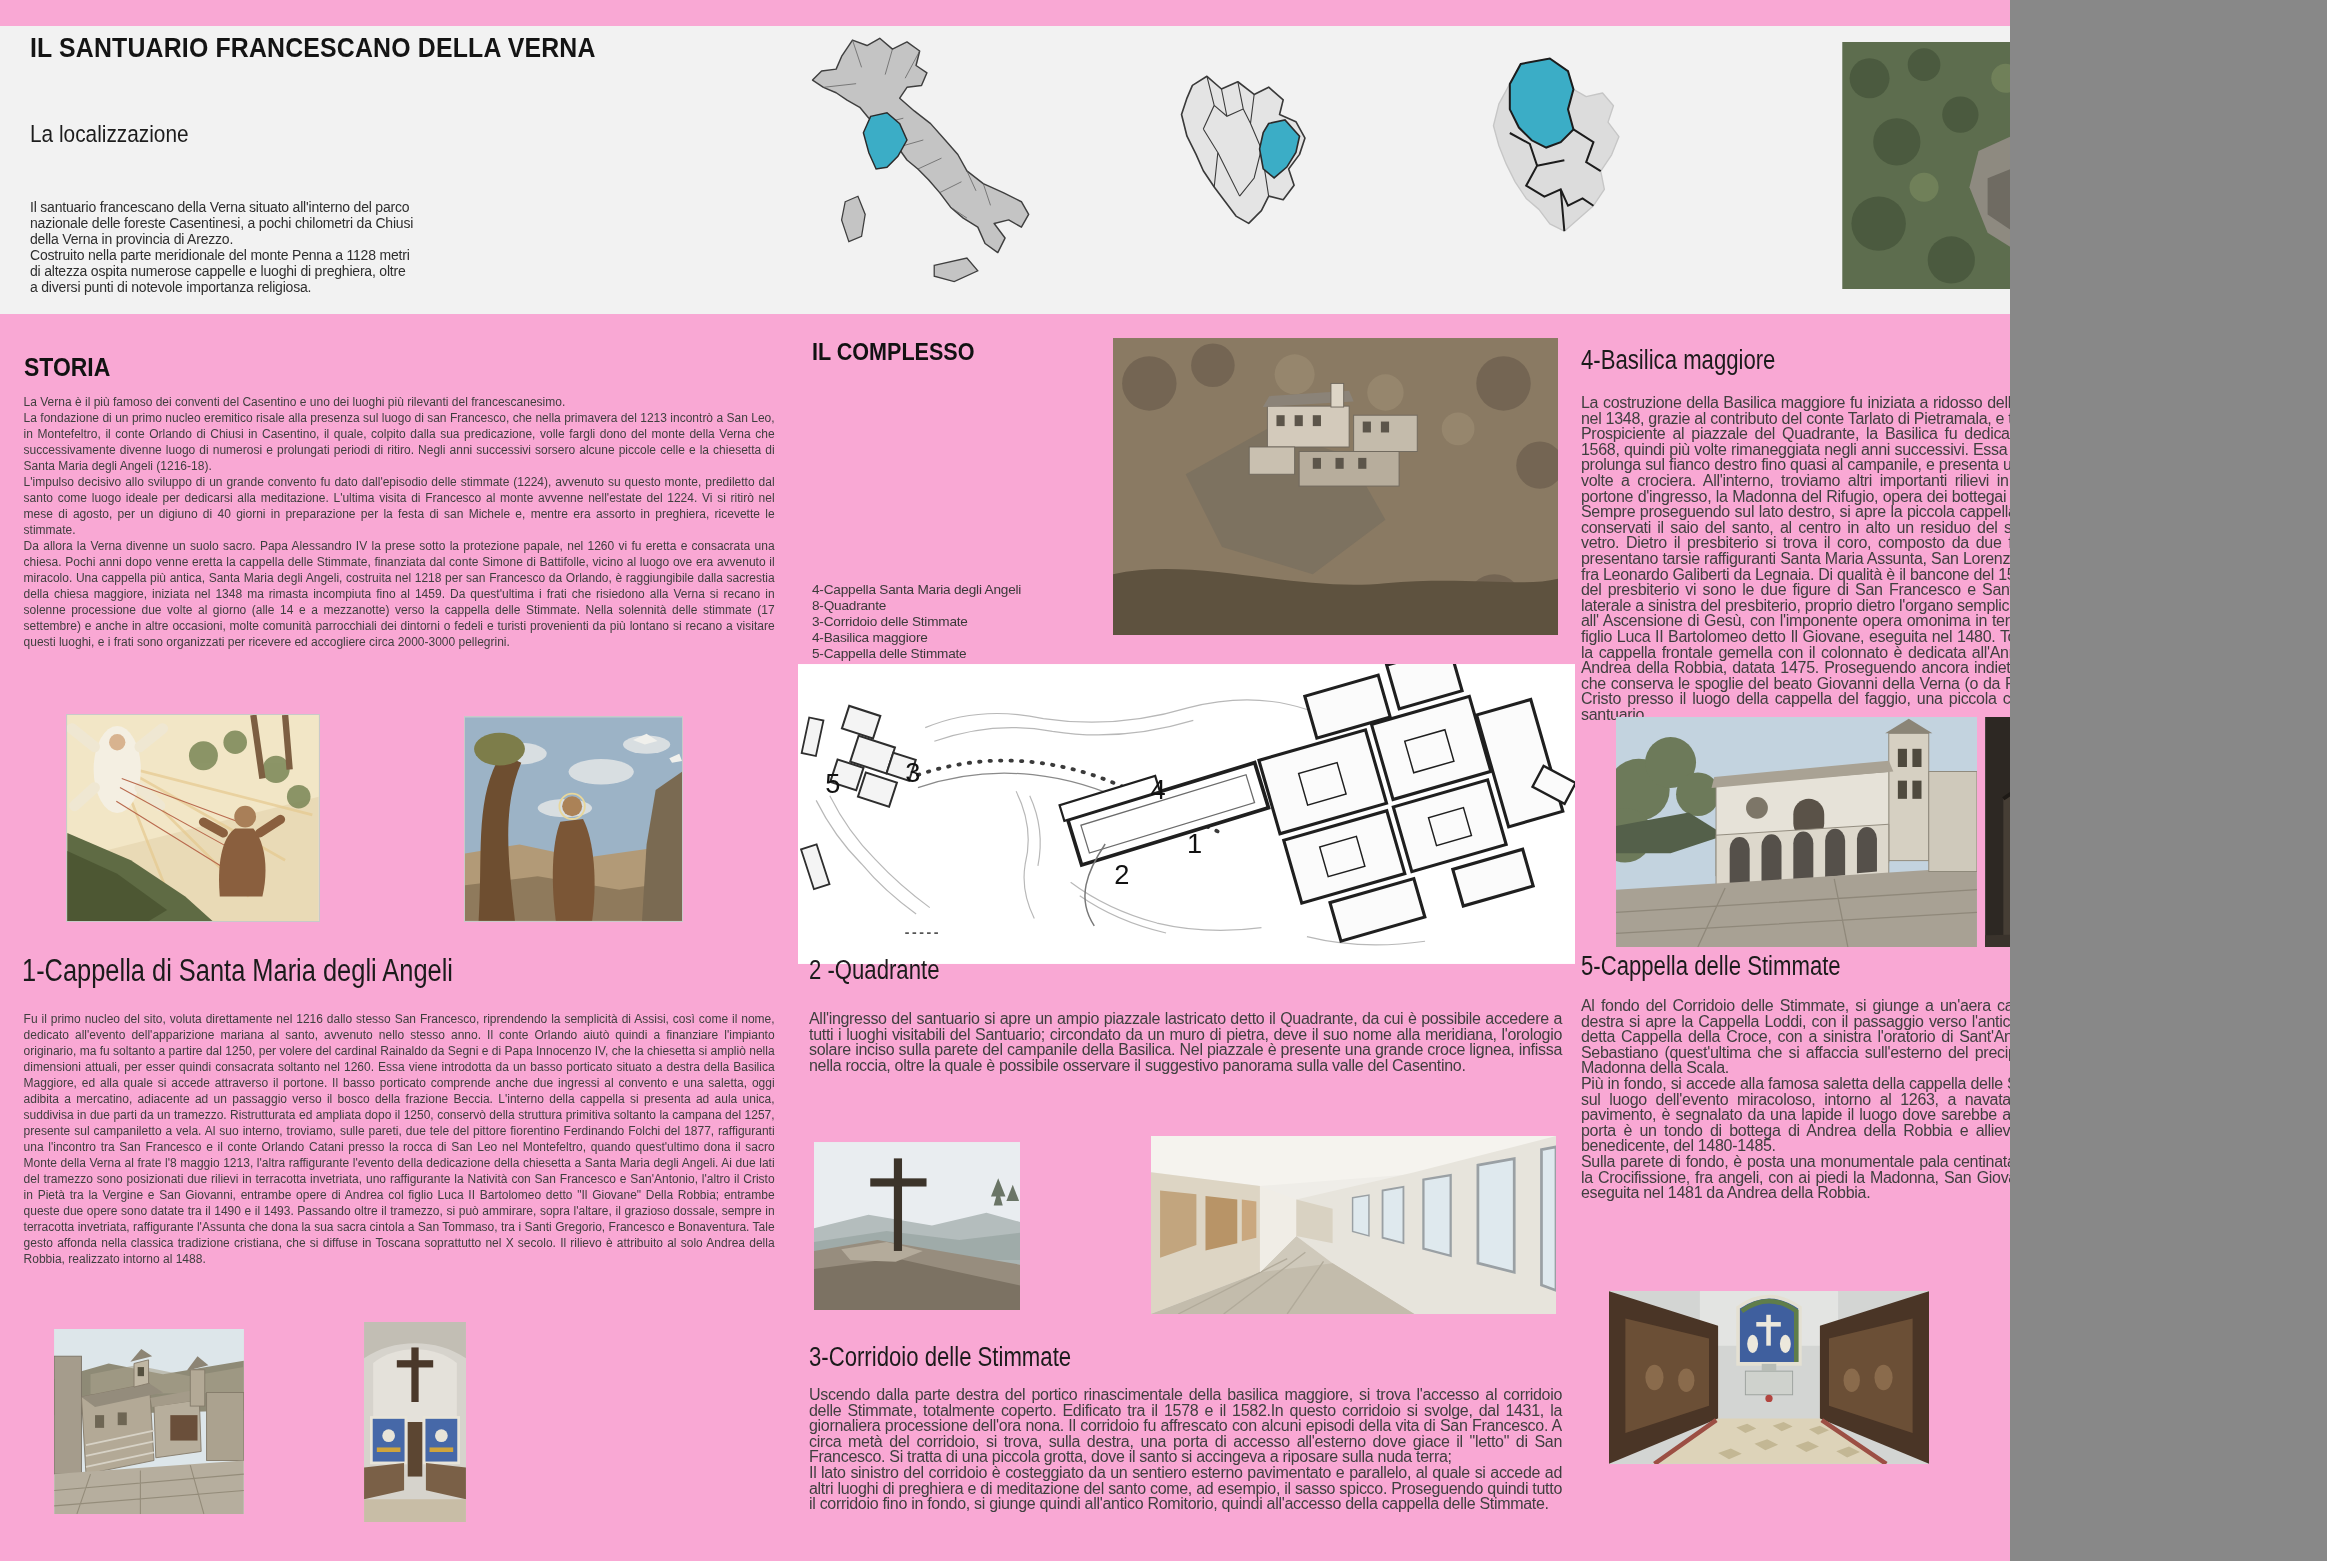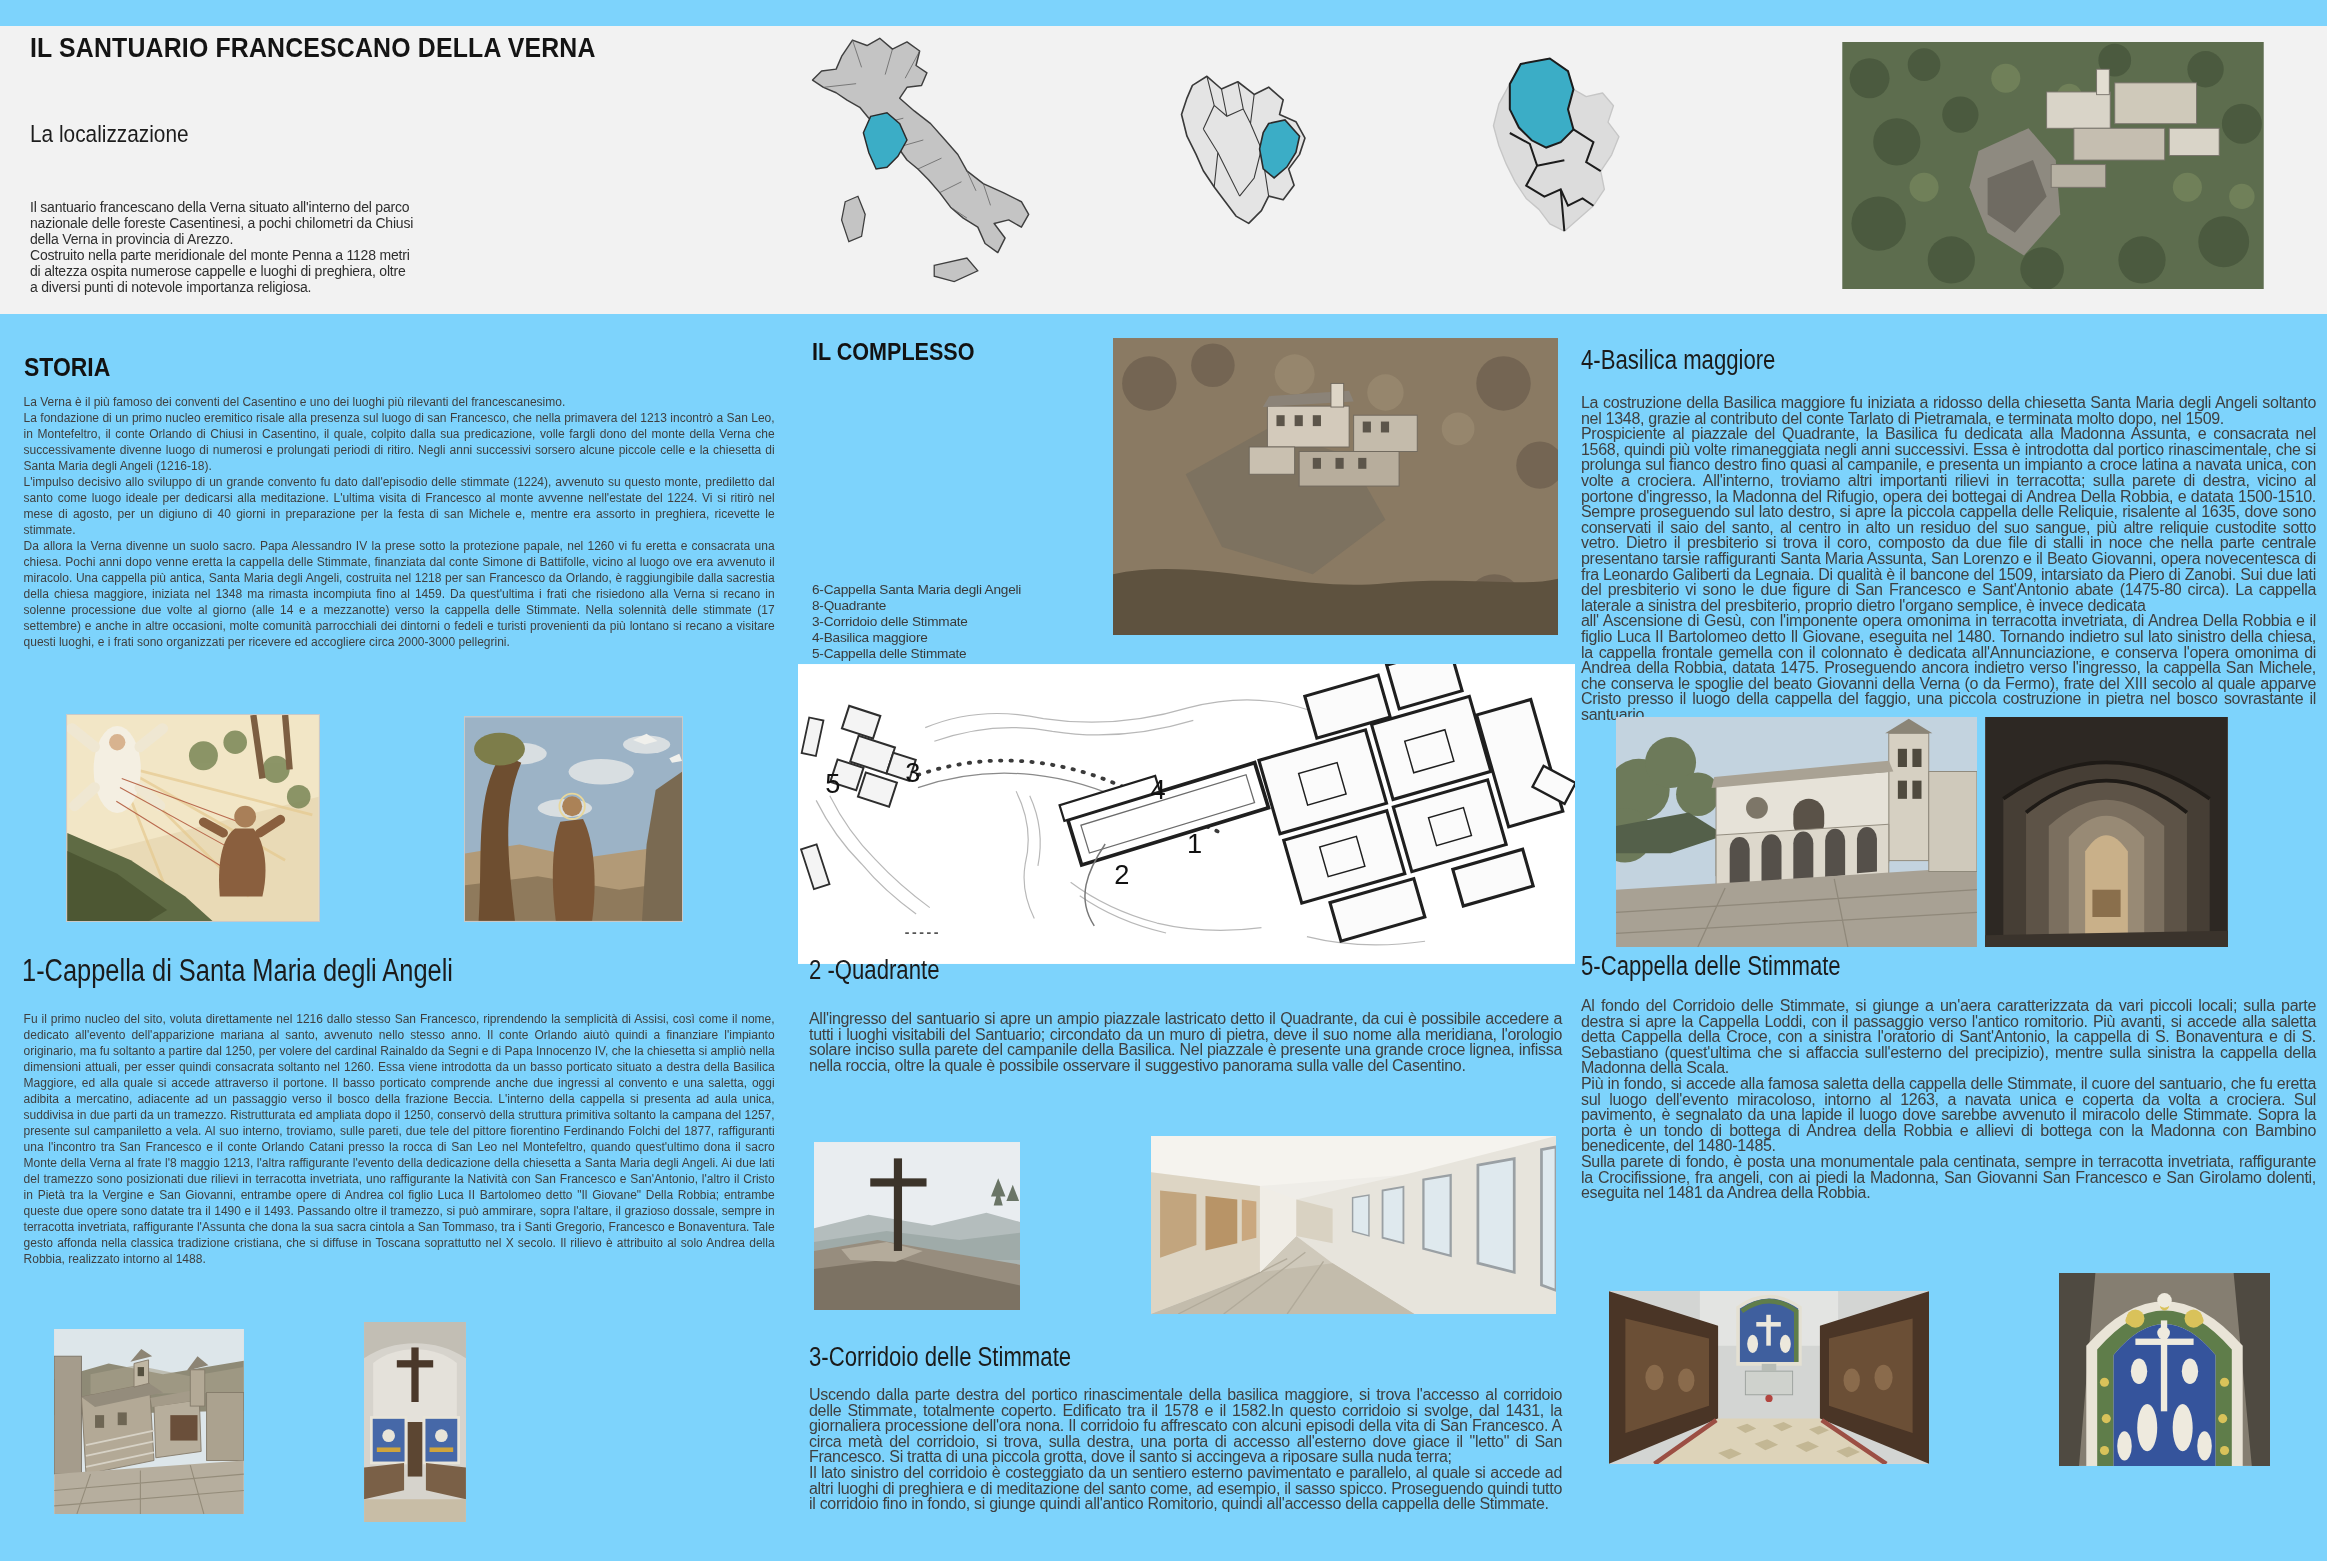"IL SANTUARIO FRANCESCANO DELLA VERNA" .page { background: #7dd3fc -> #f9a8d4; width: 2327px -> 2010px }
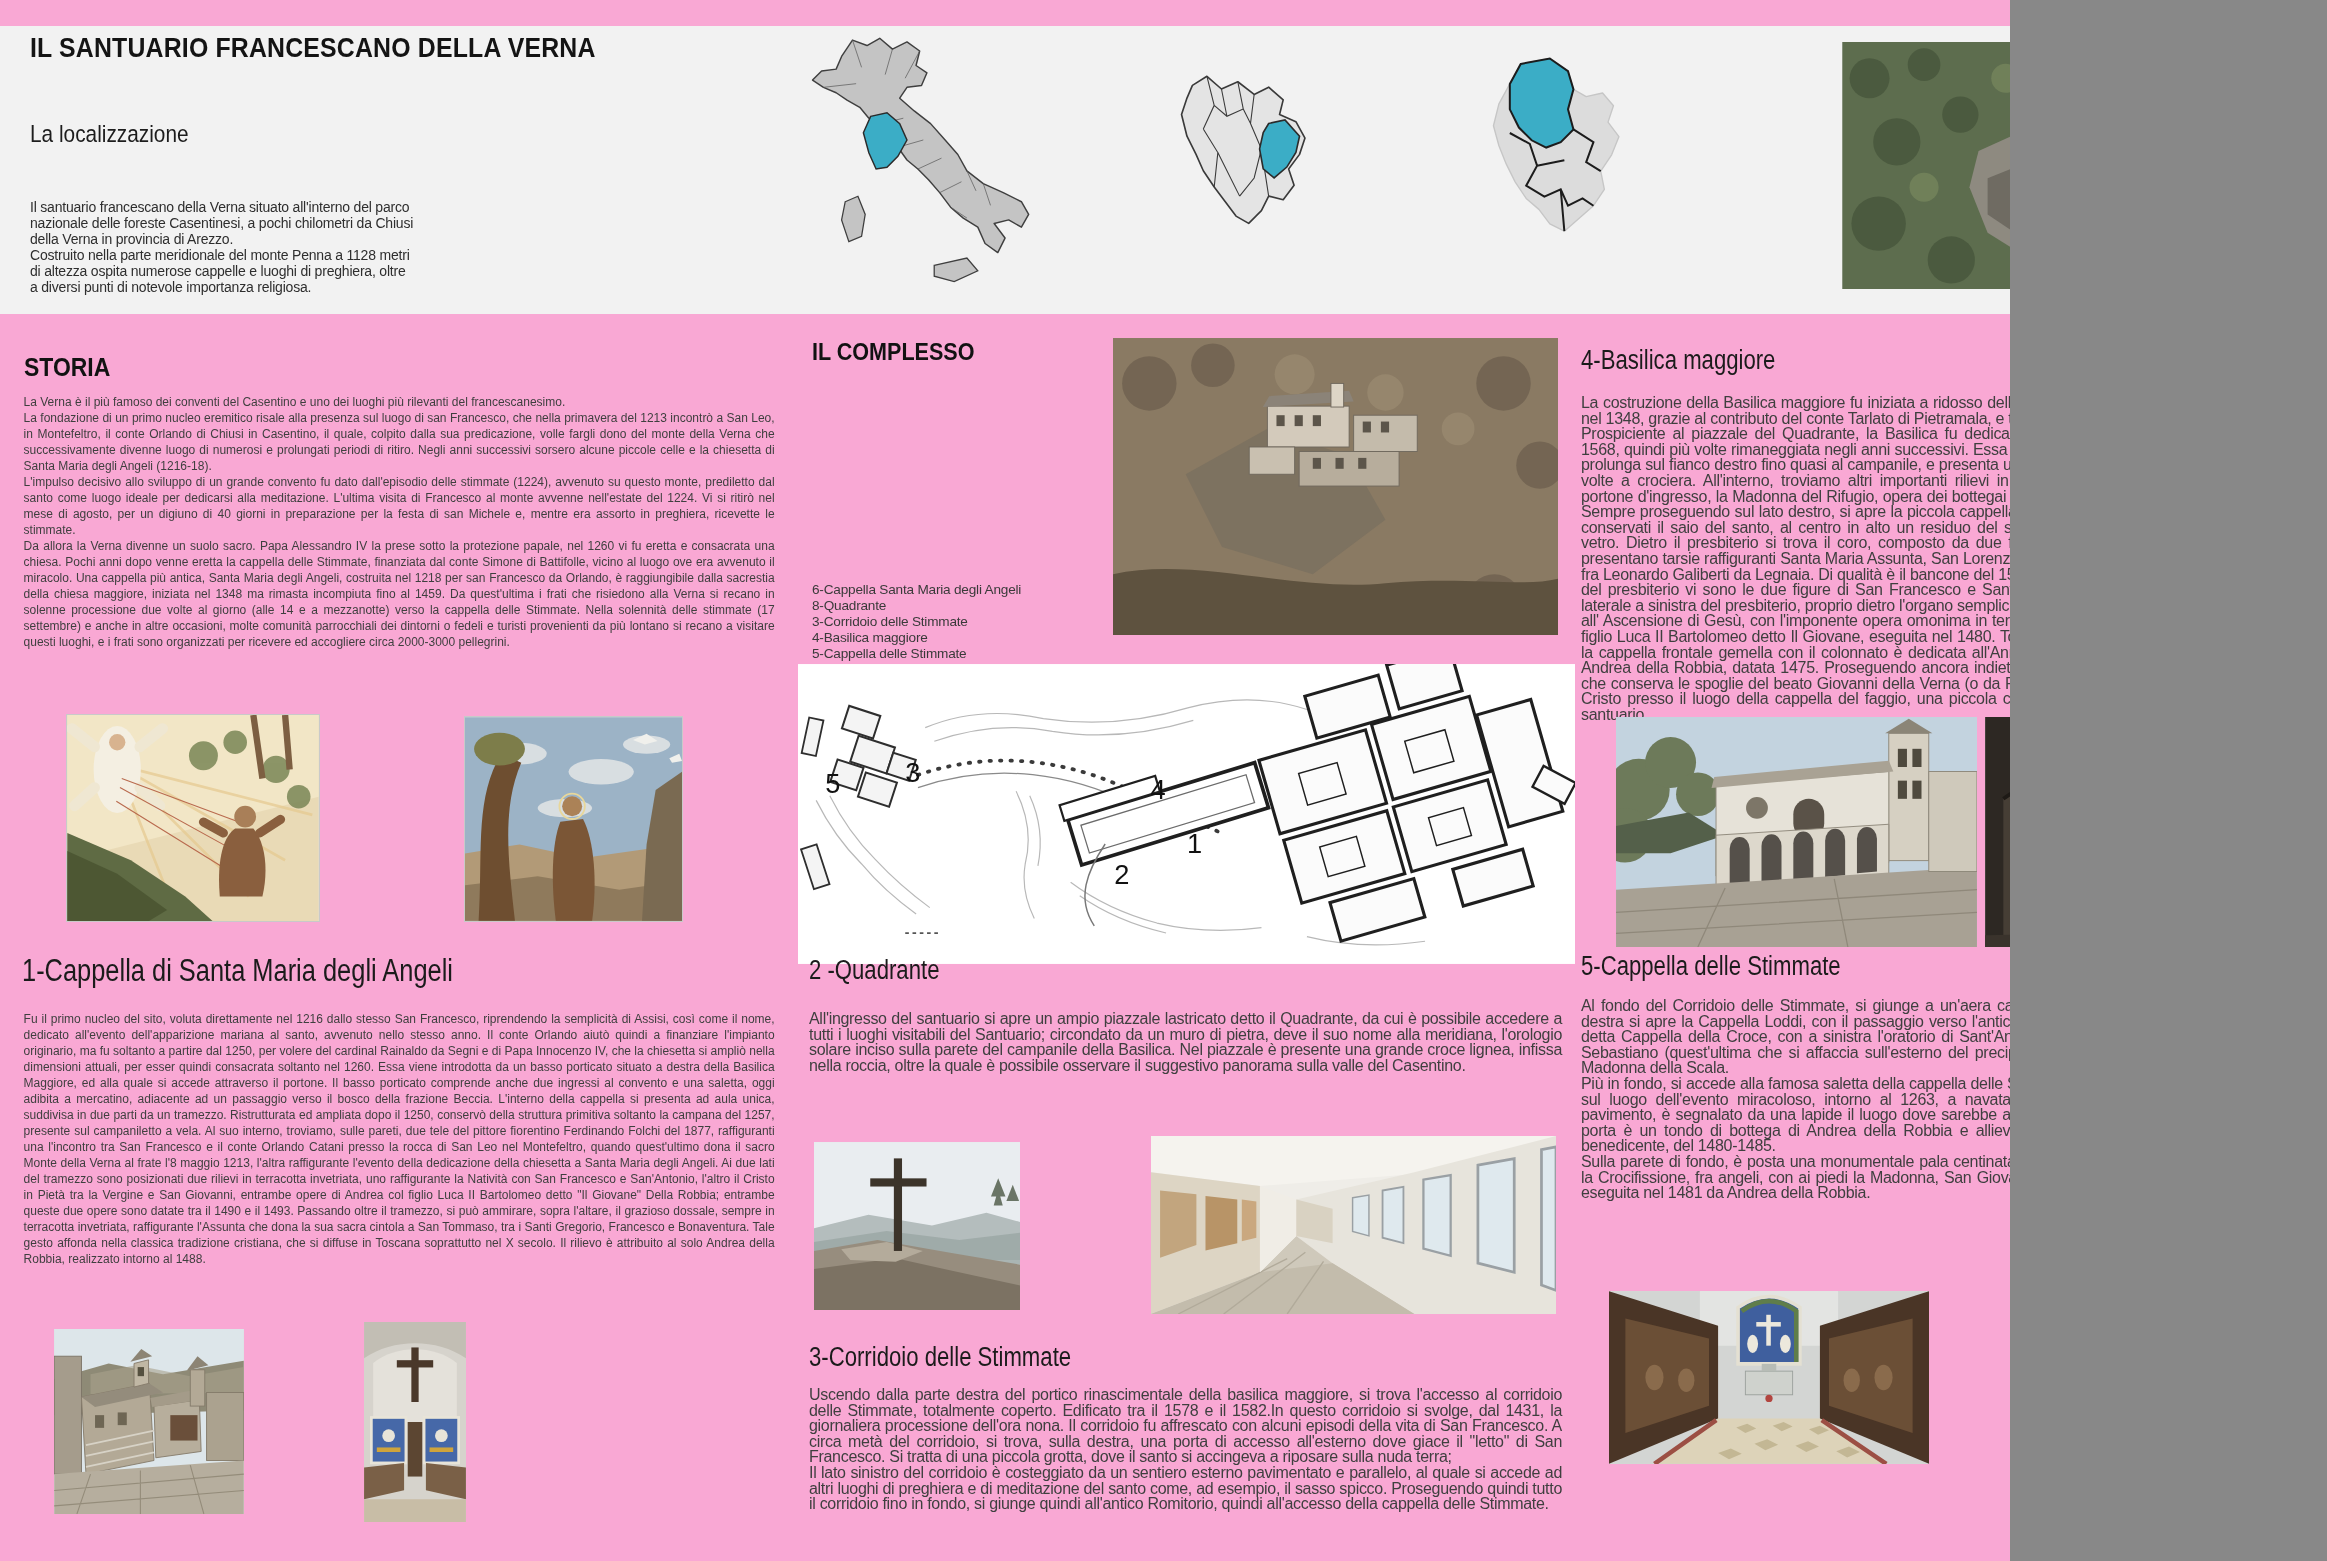"6-Cappella Santa Maria degli Angeli" div { text: 6-Cappella -> 4-Cappella }
